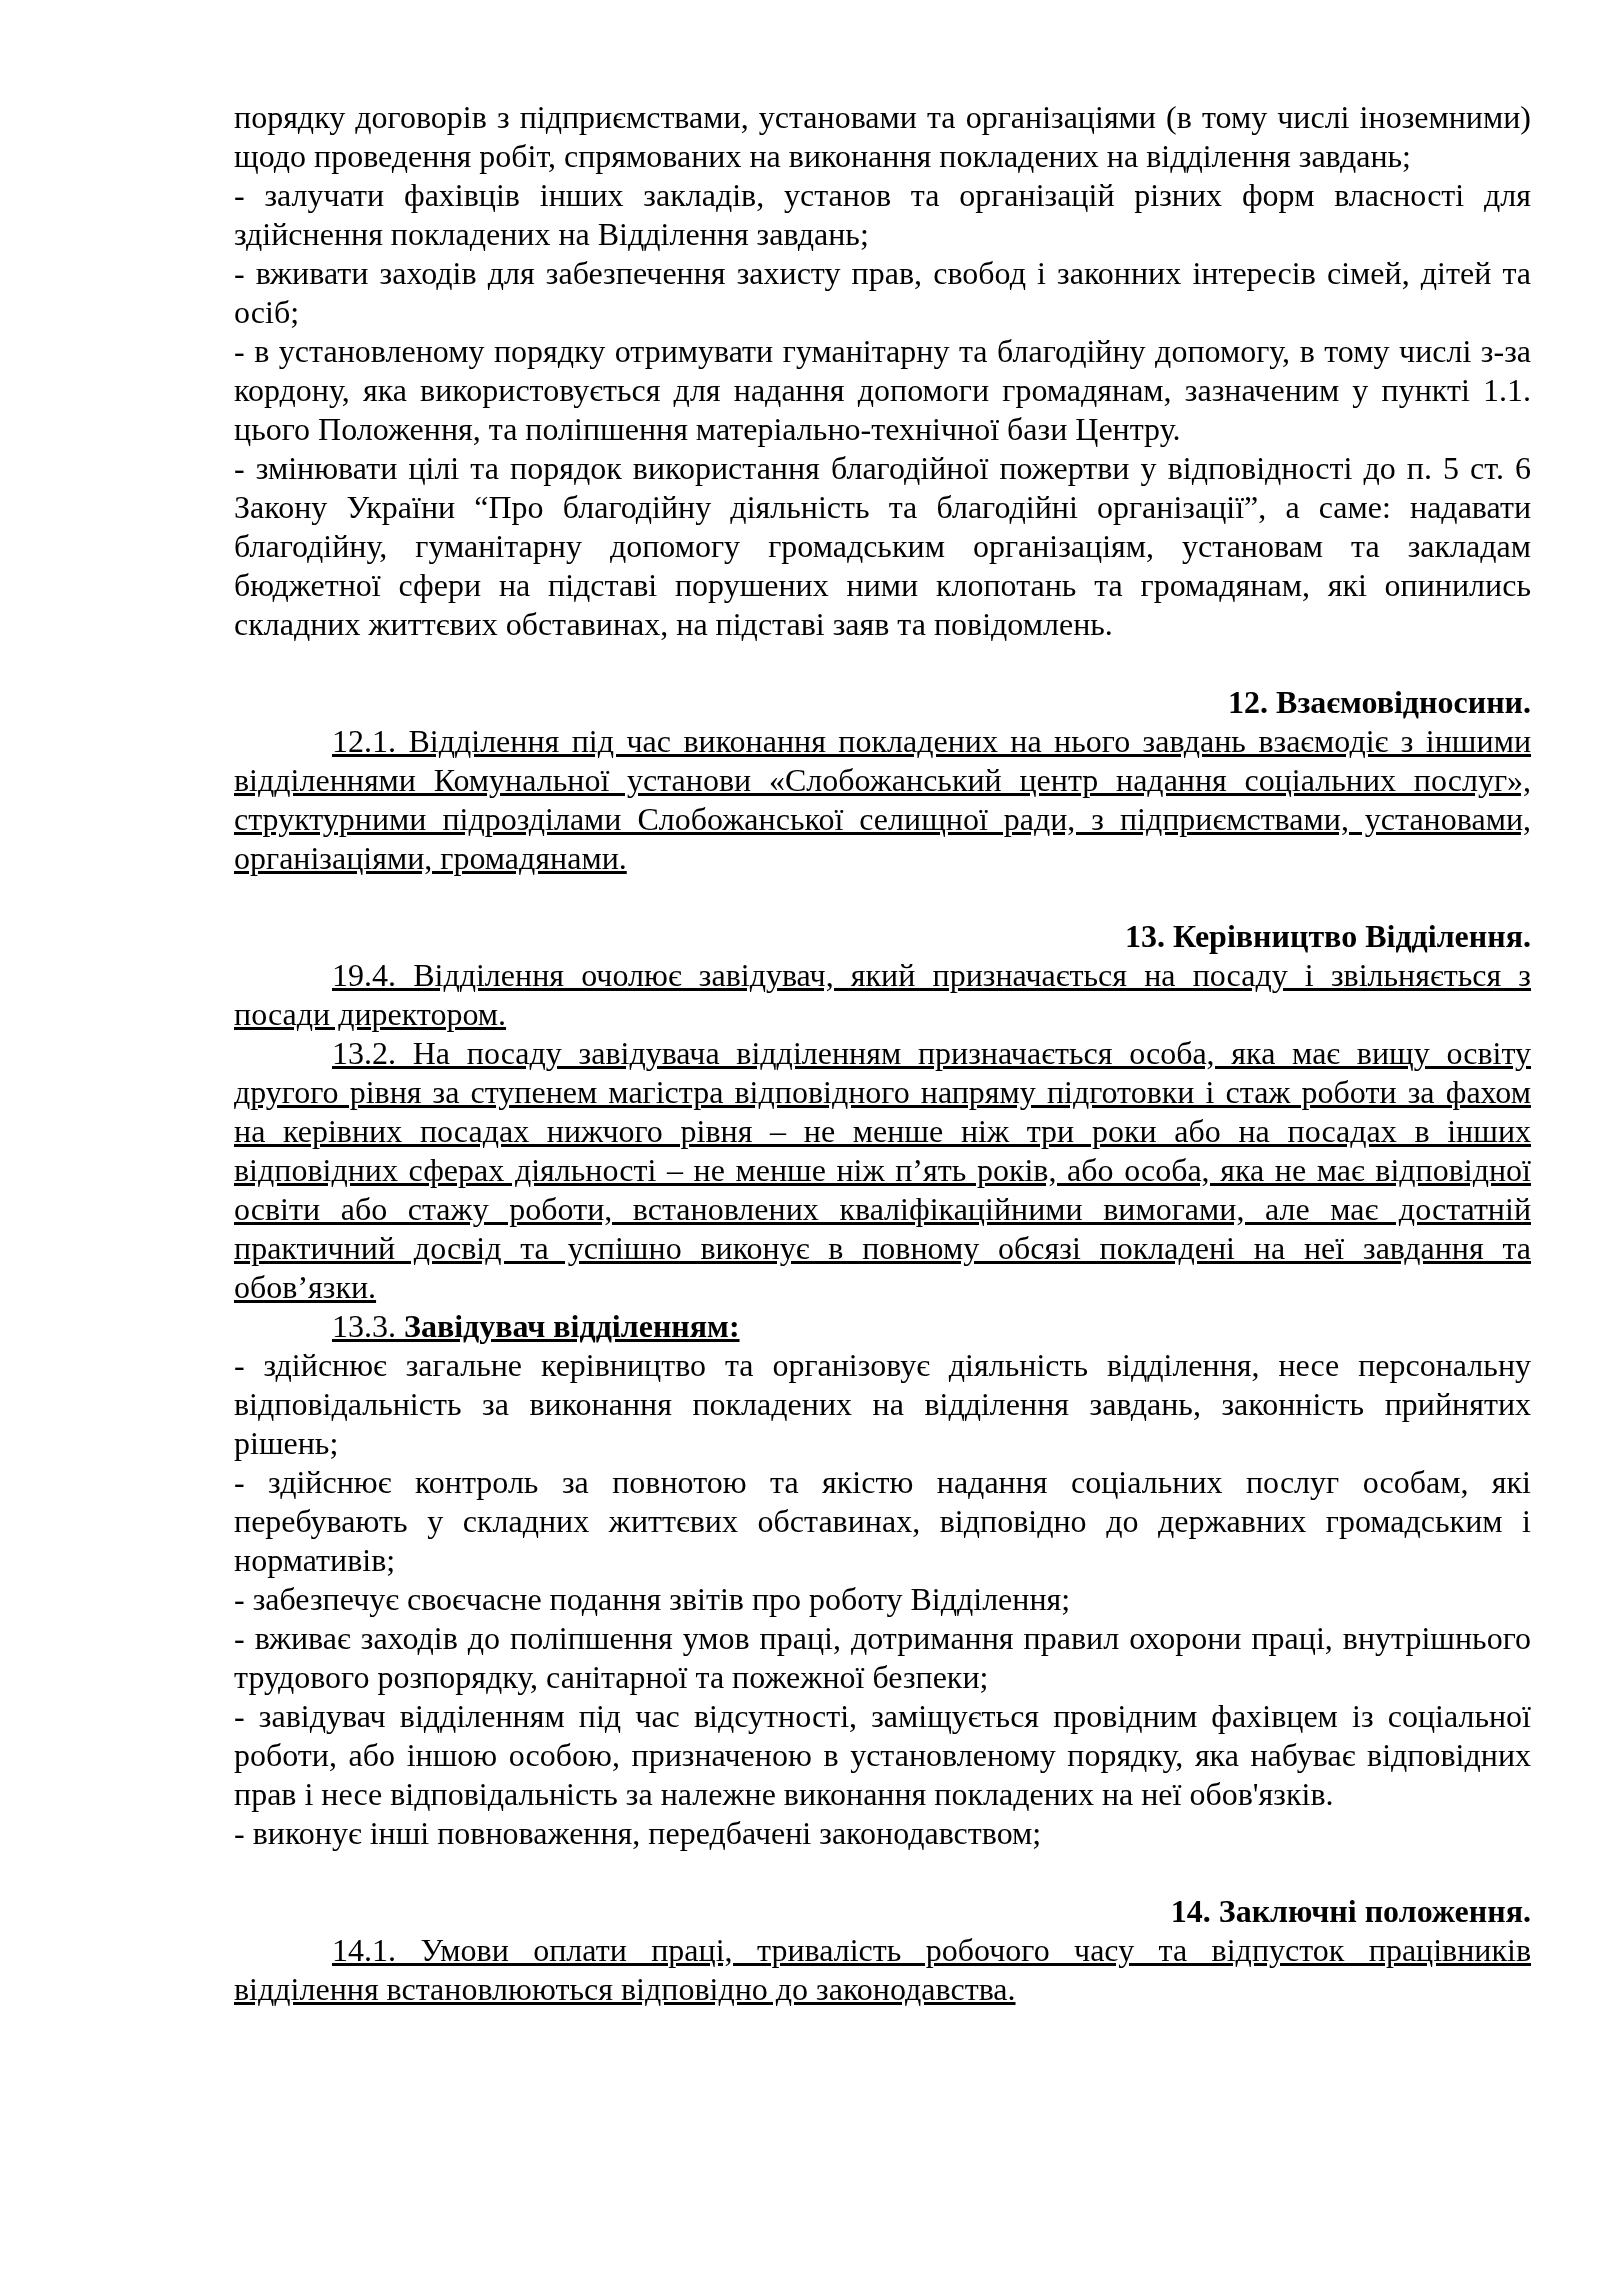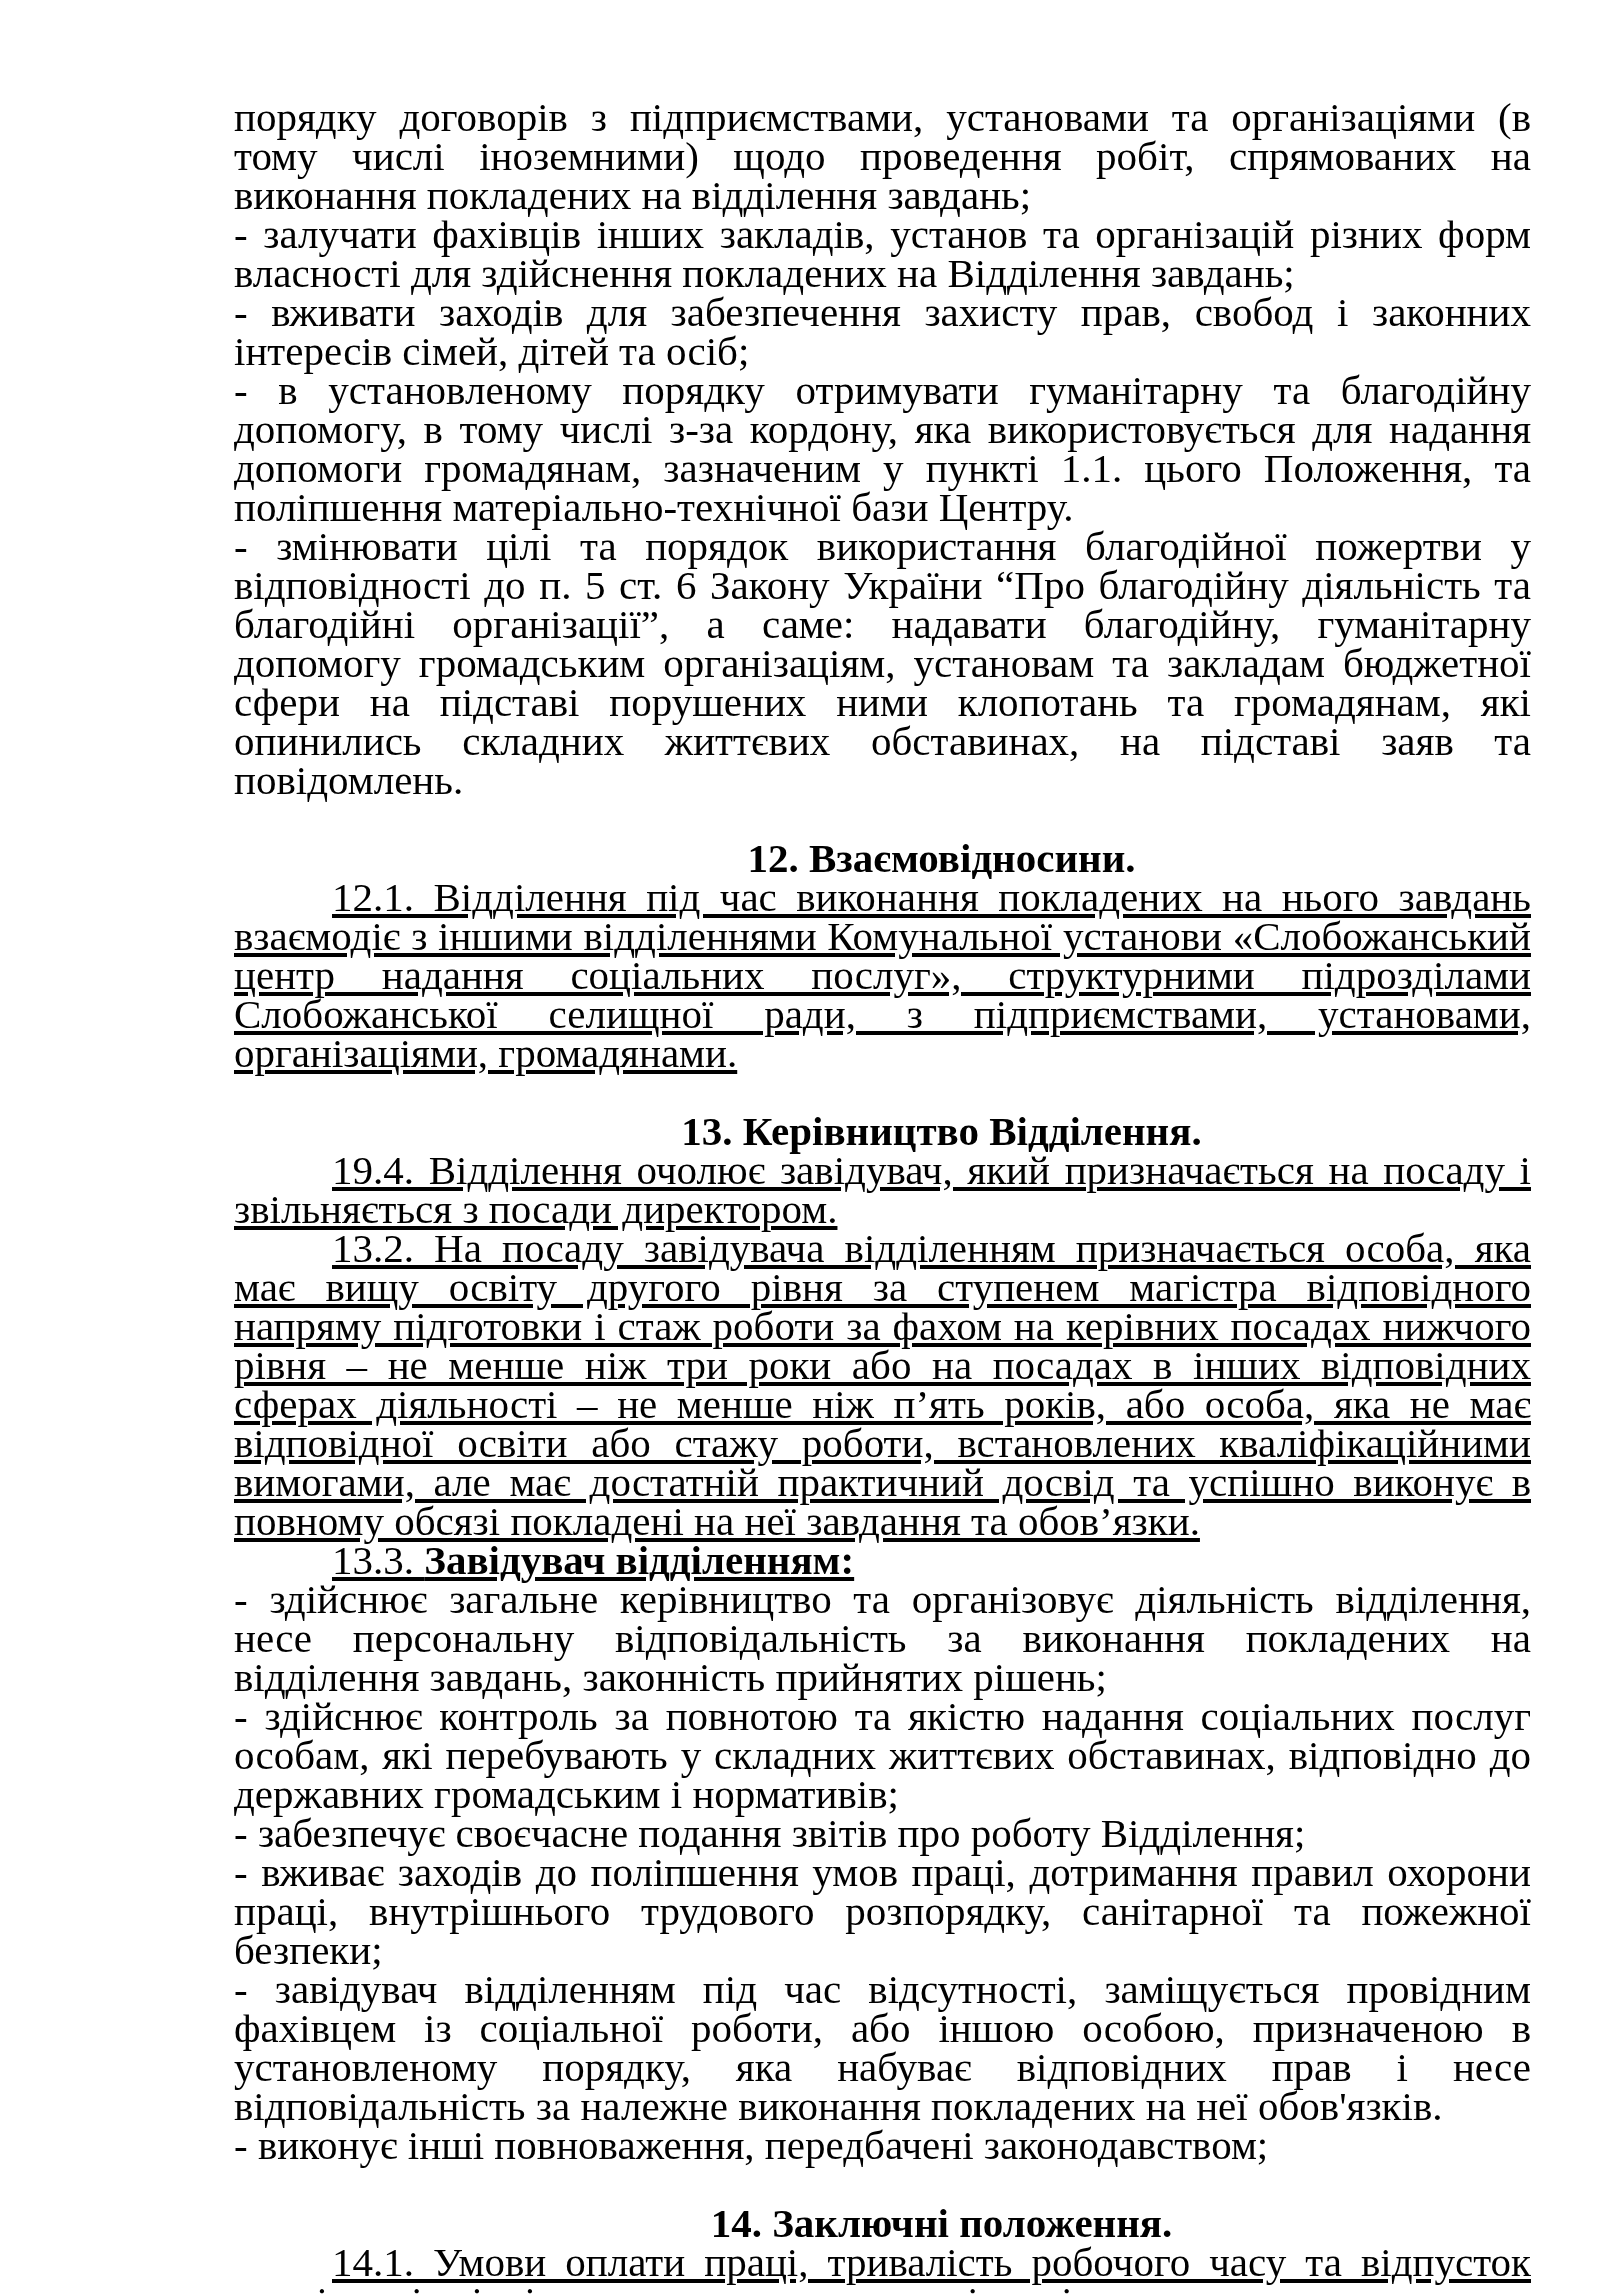"порядку договорів з підприємствами," .page { font-size: 41px -> 32px }
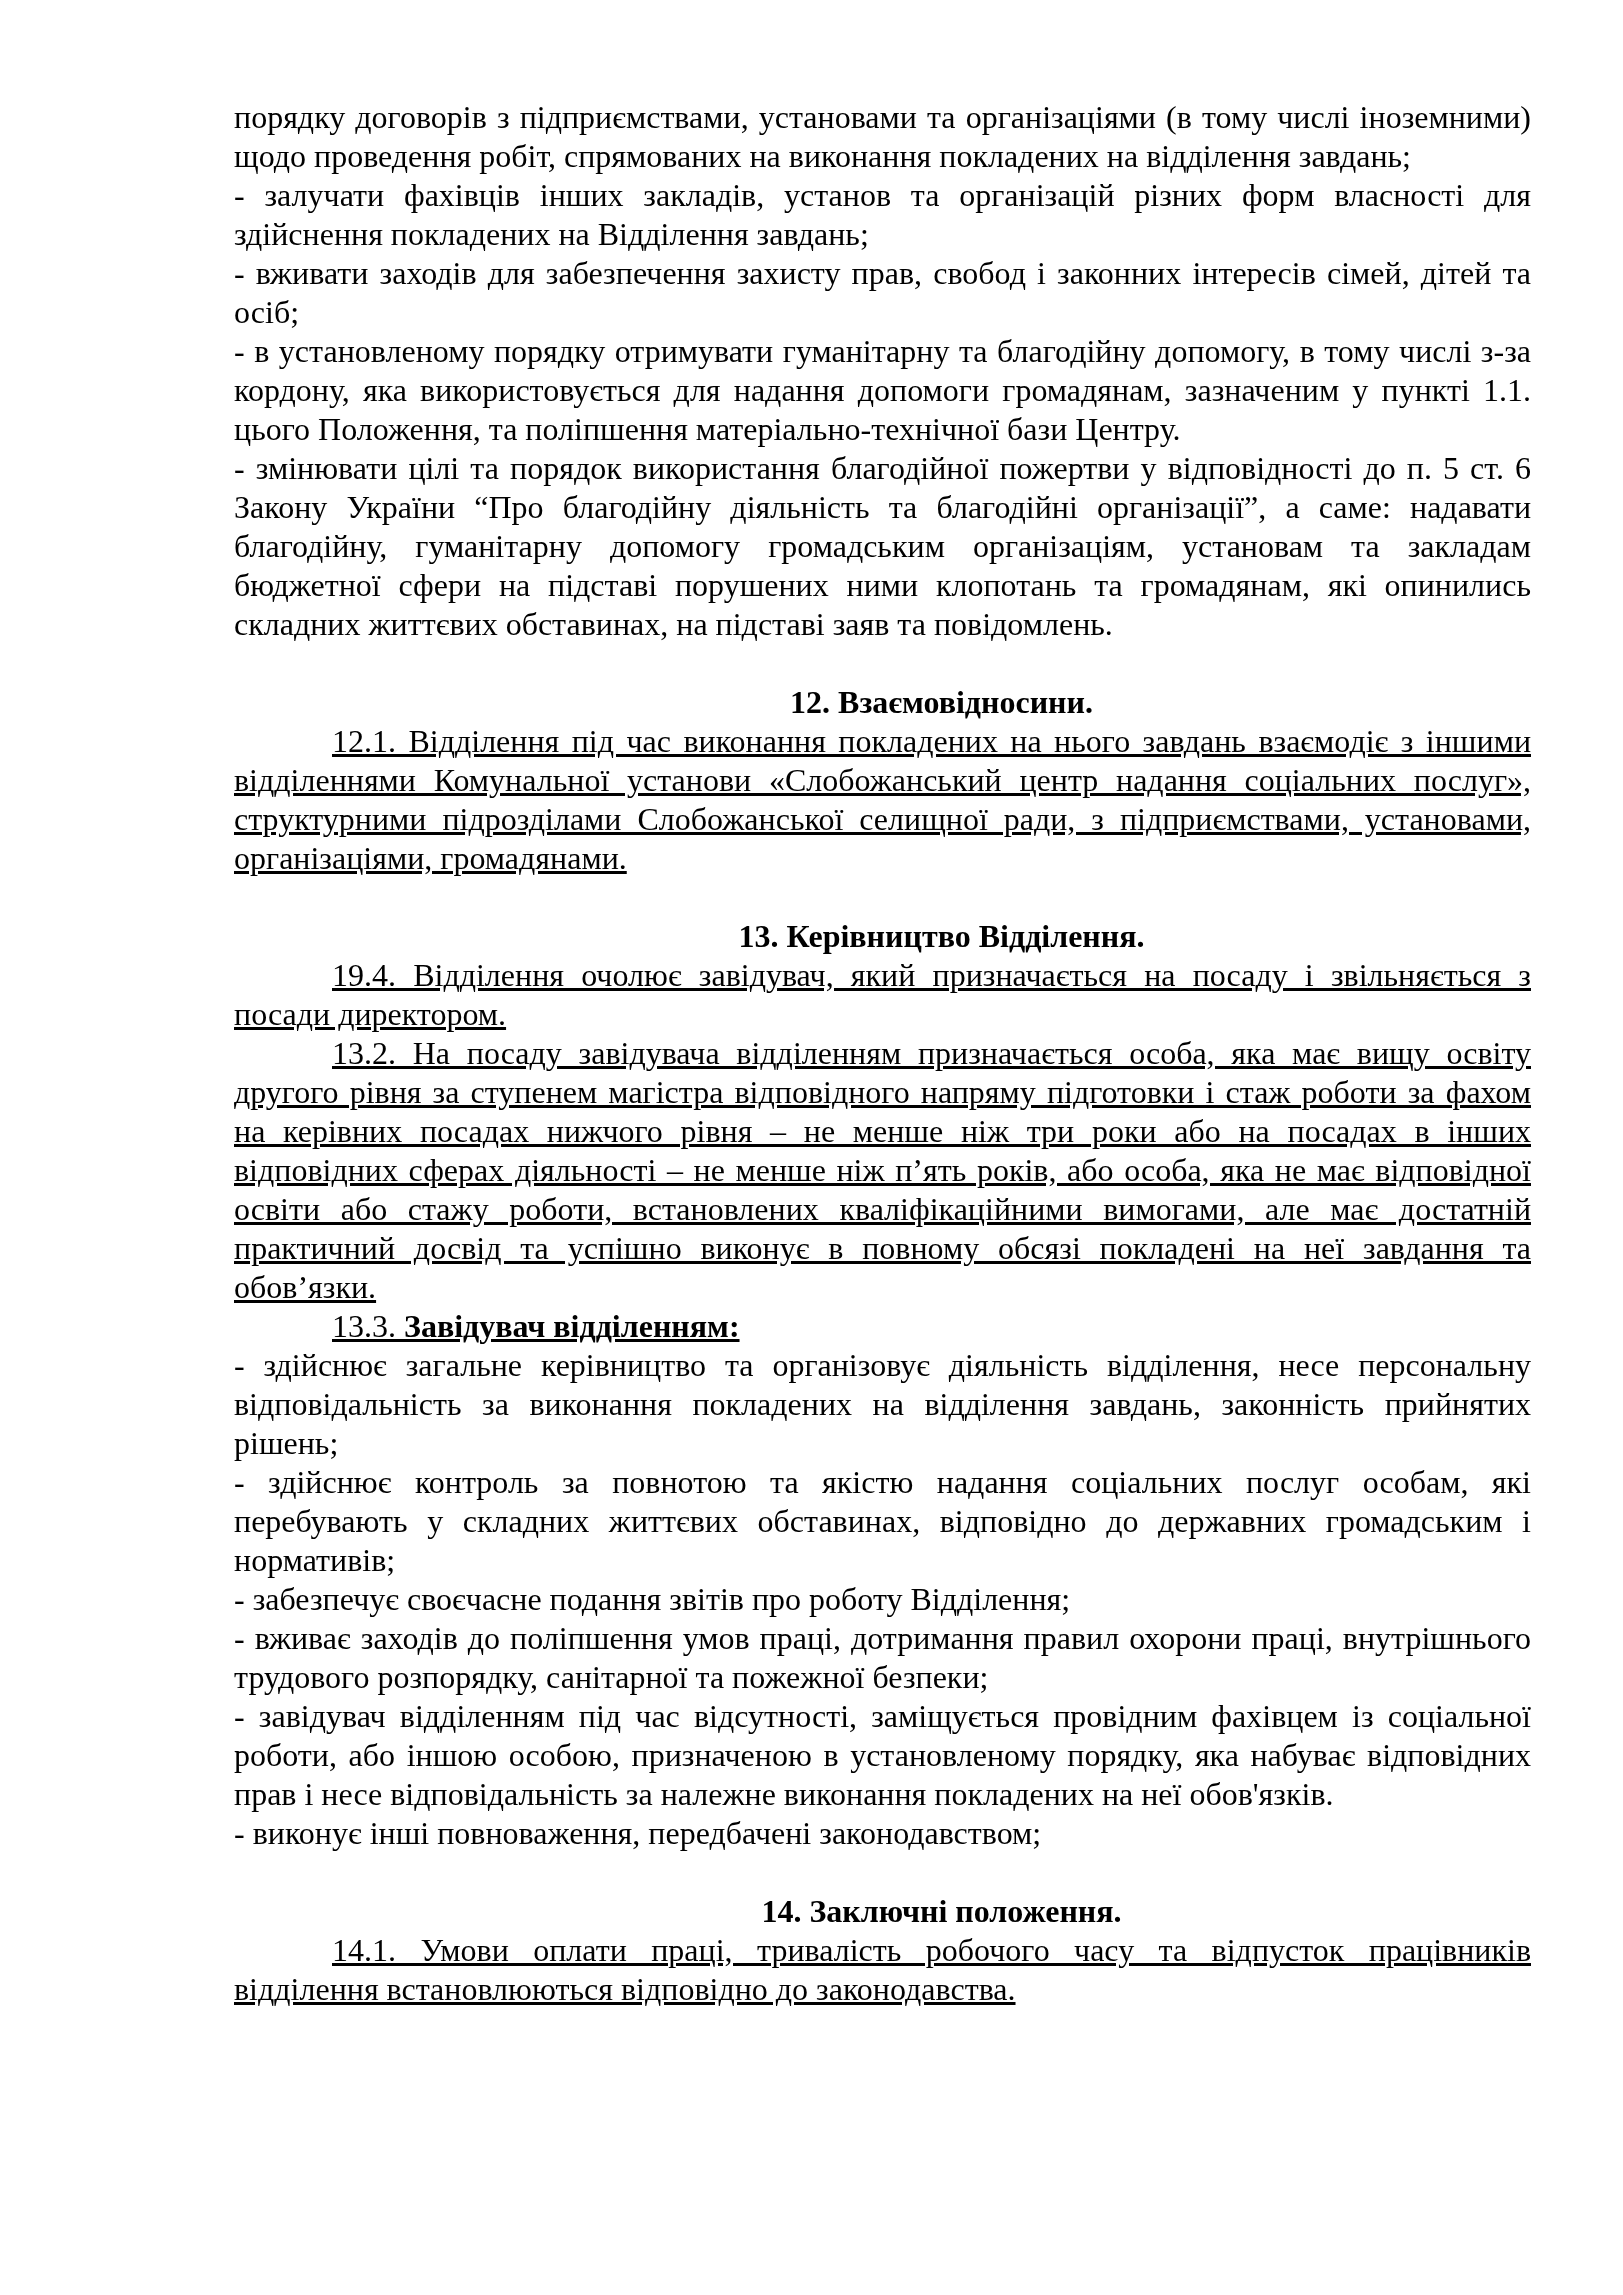"12. Взаємовідносини." p.heading { text-align: center -> right }
